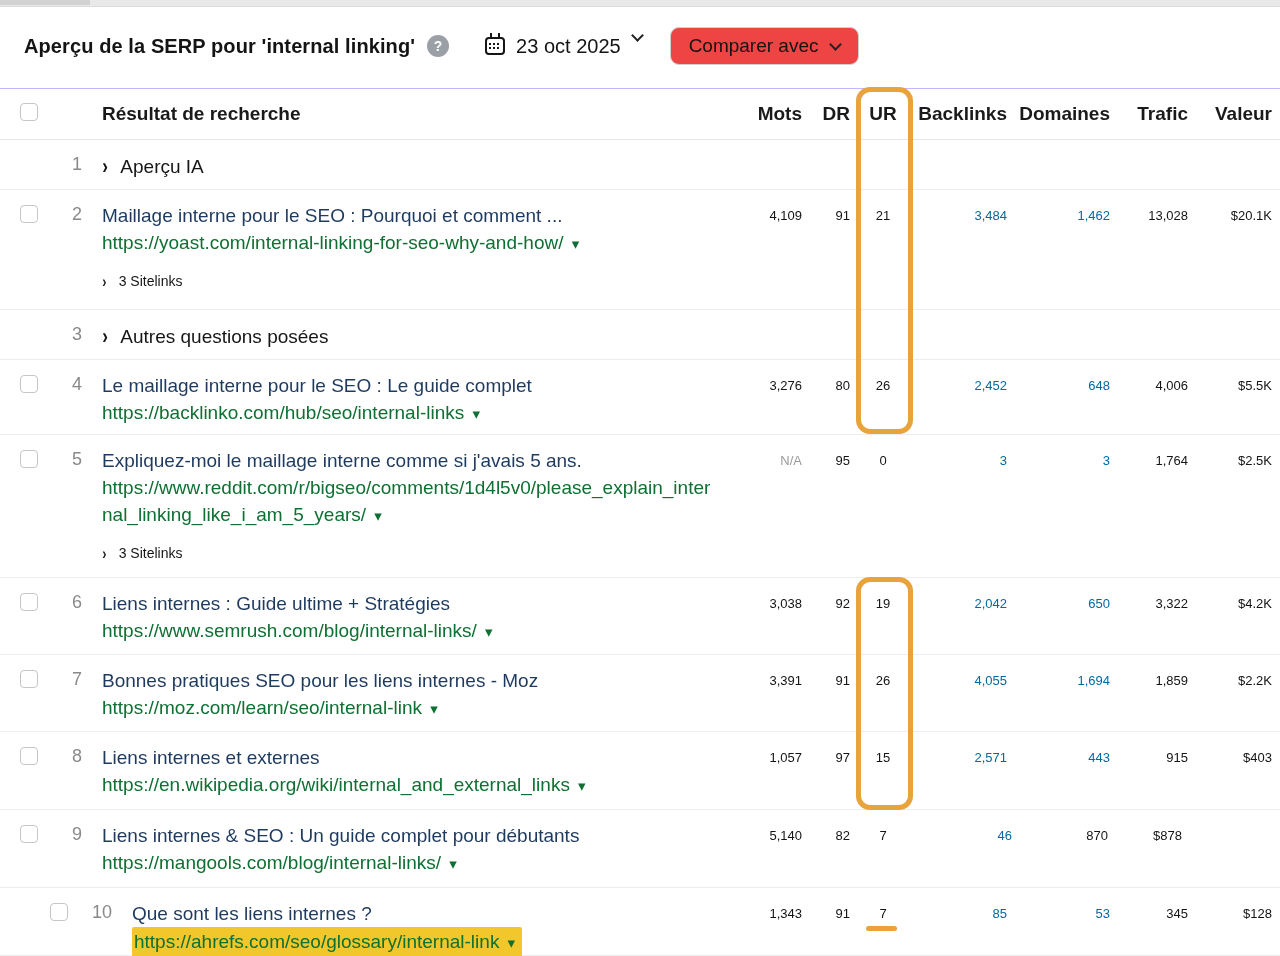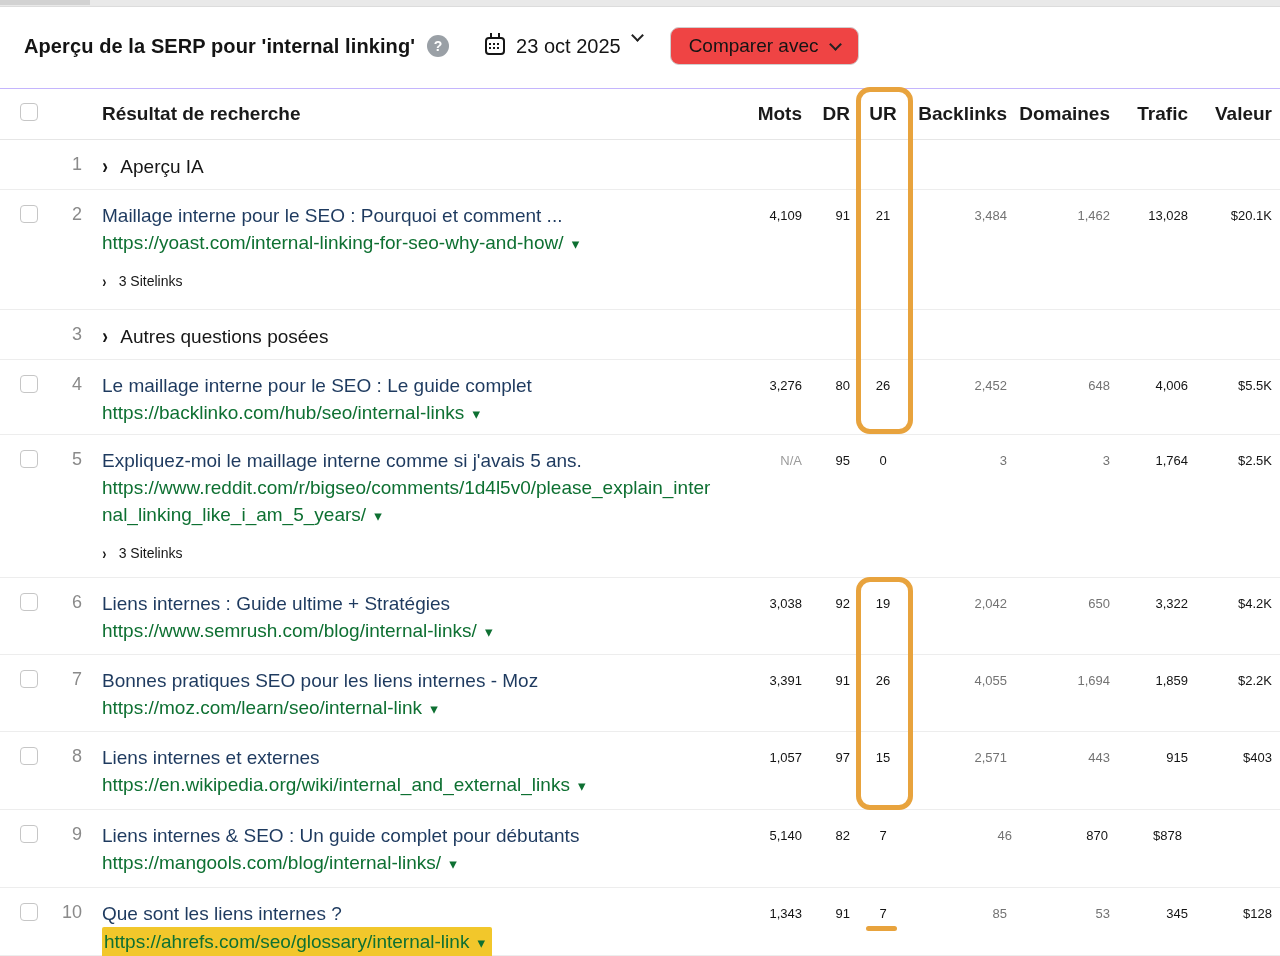"3,484" .row .val.blue { color: #737373 -> #0369a1 }
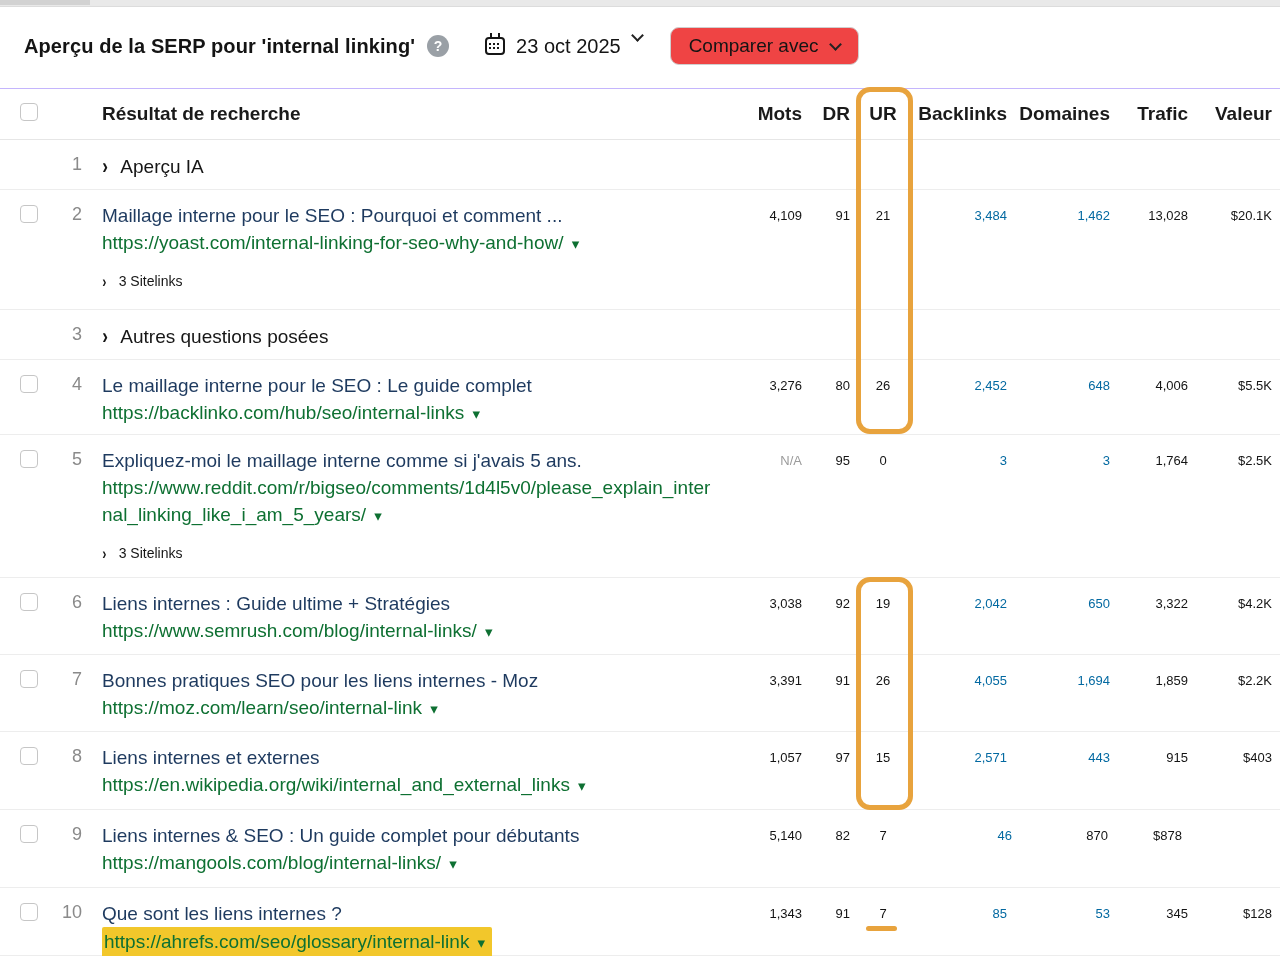"10" div.grid { padding-left: none -> 30px }
